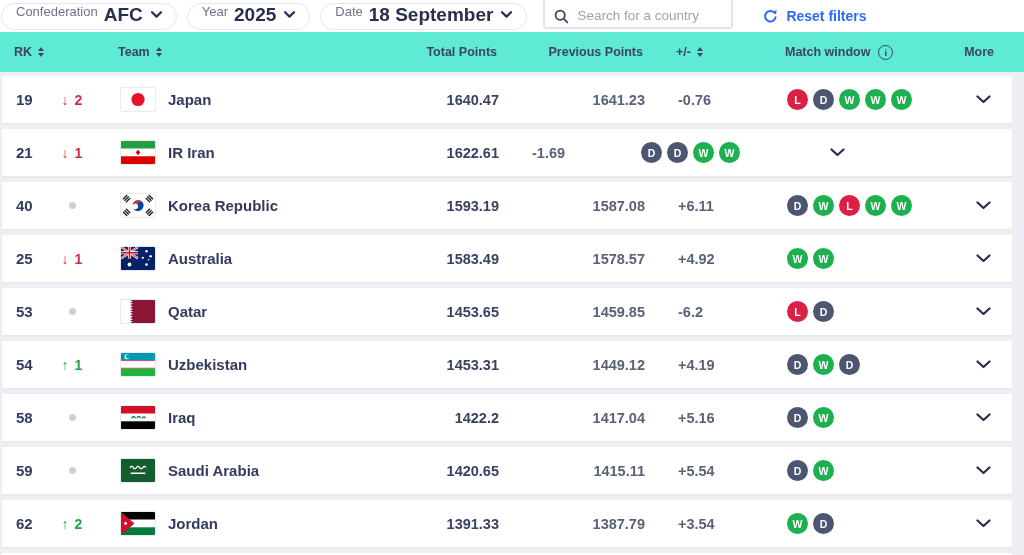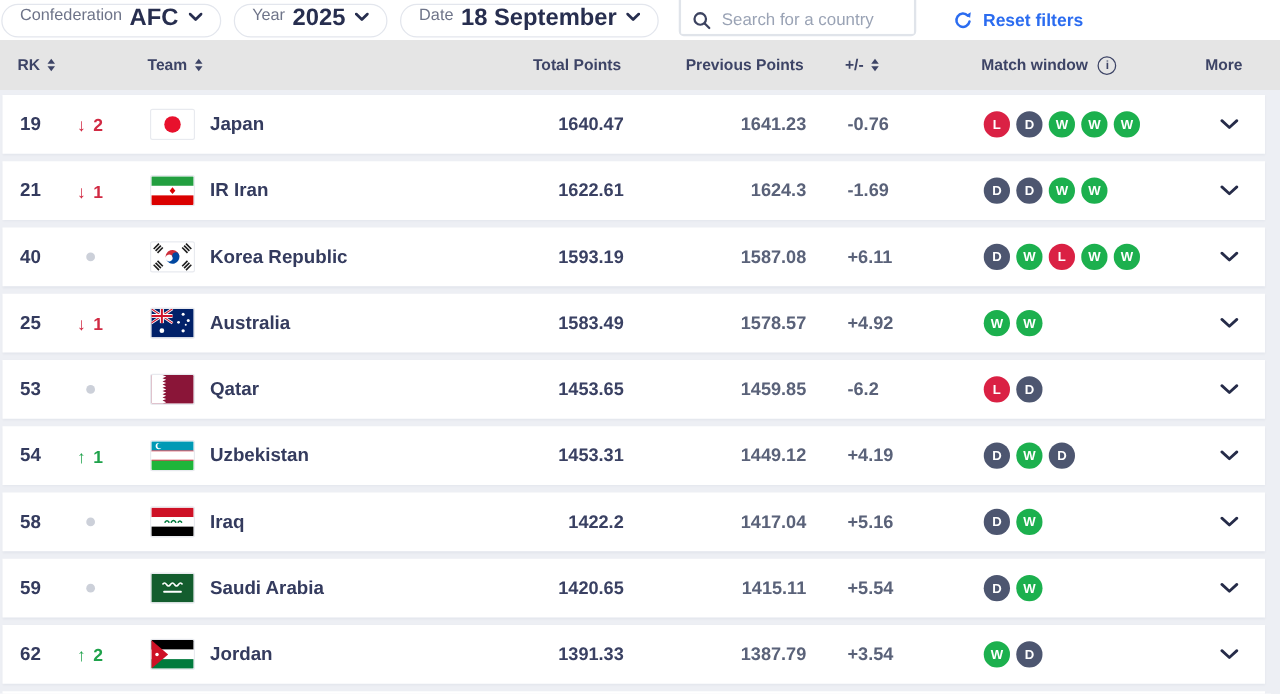"RK" .thead { background: #e5e5e5 -> #5eead4 }
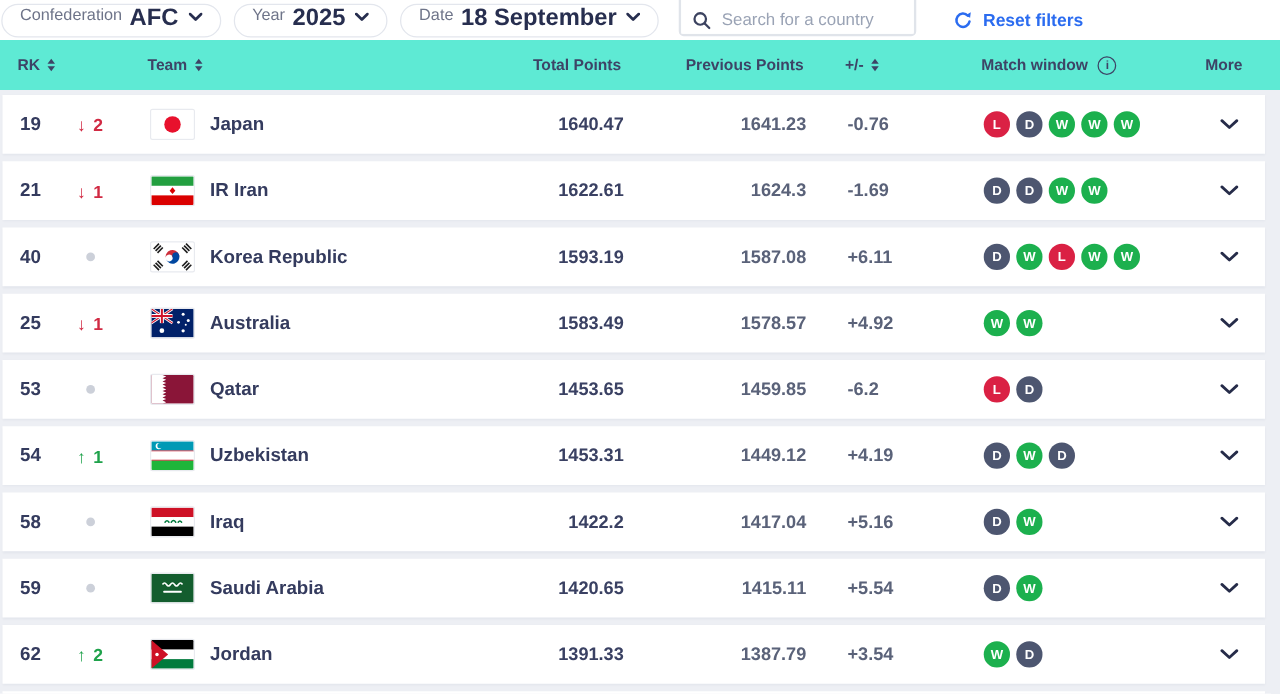"1624.3" div.c { html: <div> <span>1624.3</span> </div> -> none }
